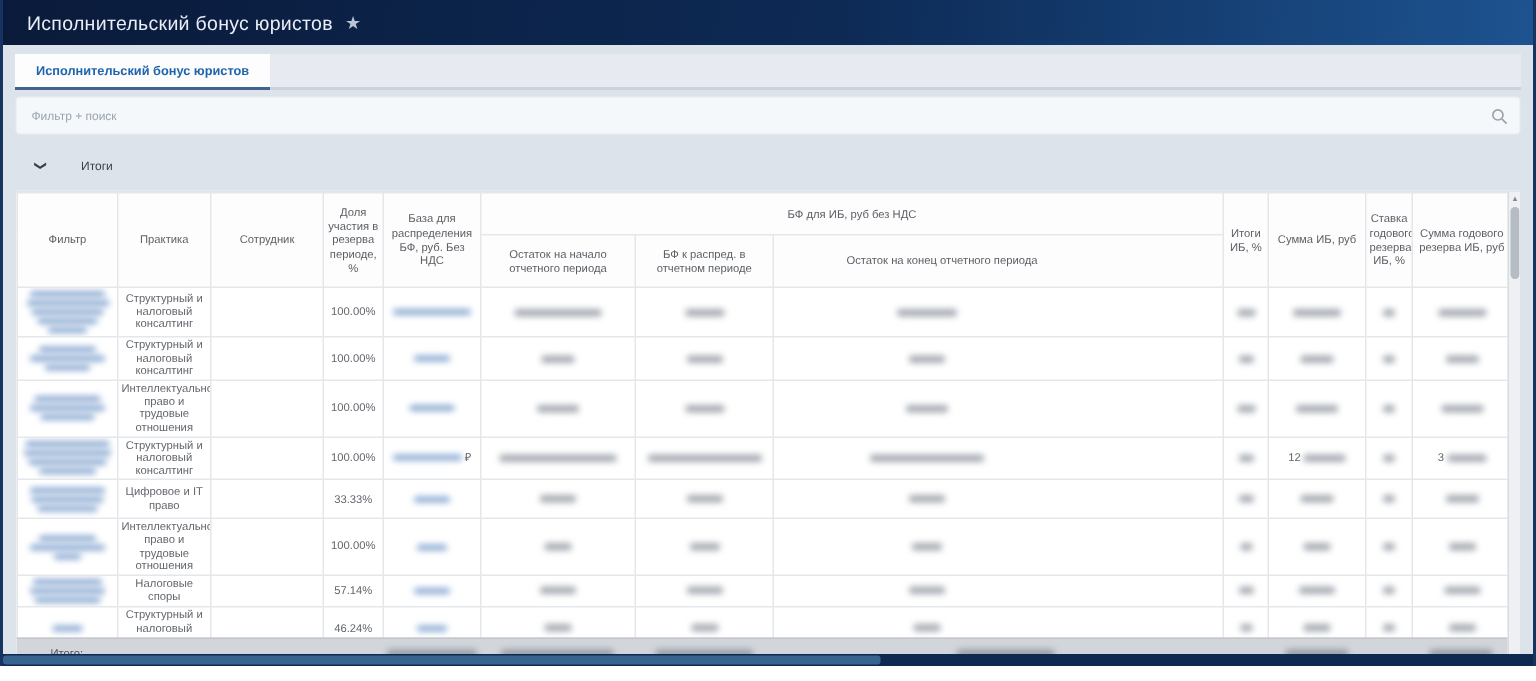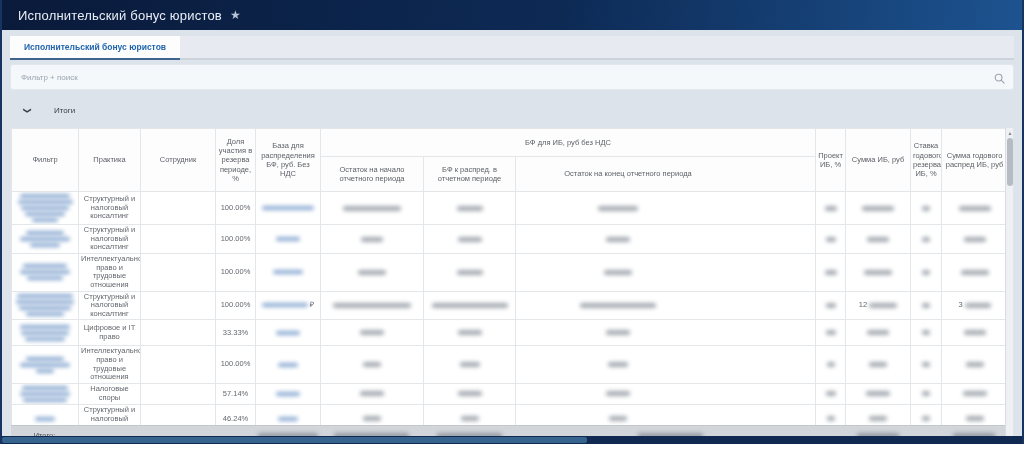"Проект ИБ, %" th { text: Проект -> Итоги }
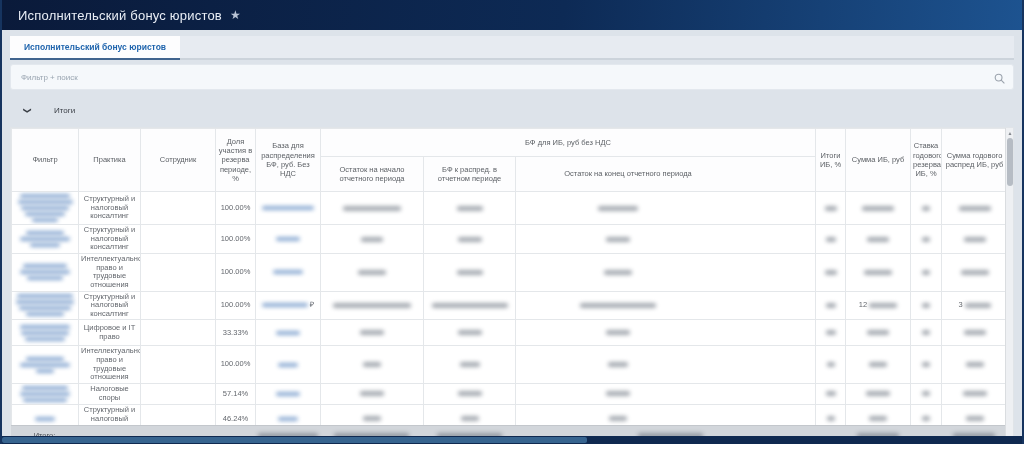"Сумма годового распред ИБ, руб" th { text: распред -> резерва }
